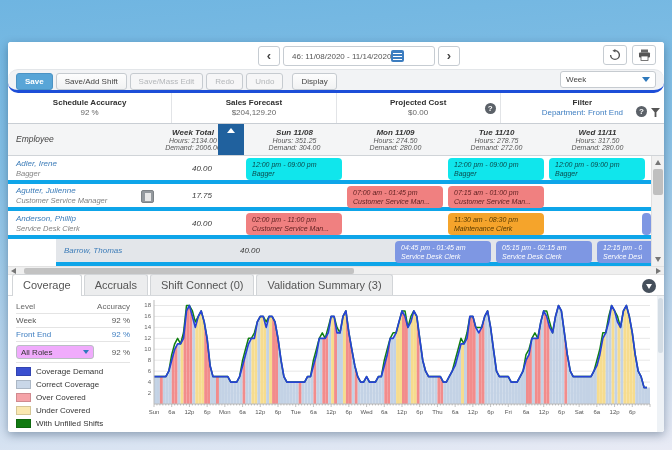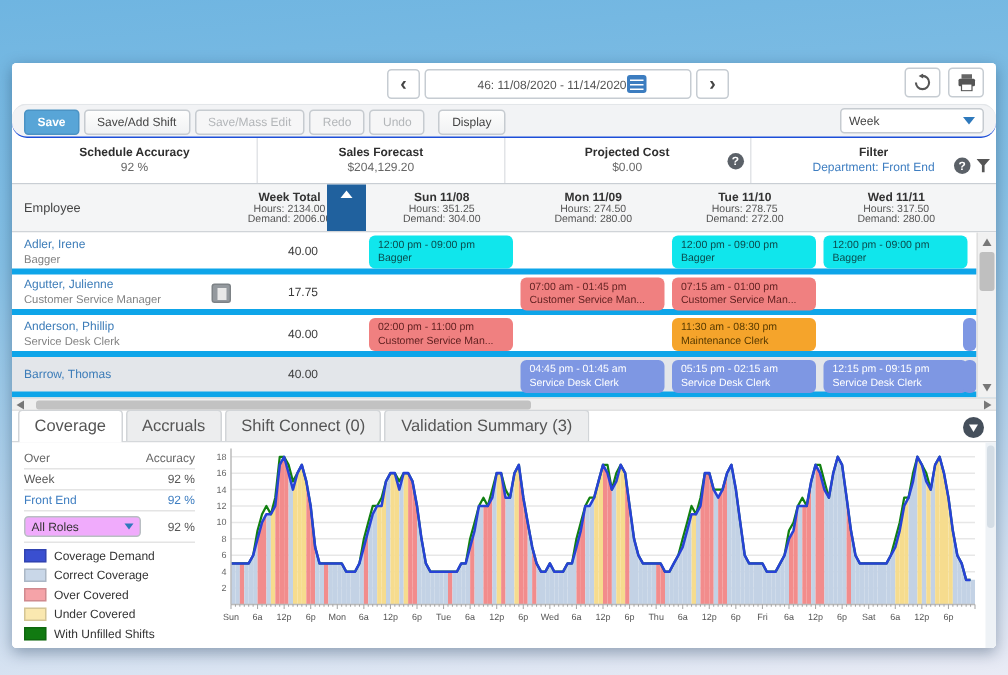"46: 11/08/2020 - 11/14/2020" .datefield { justify-content: center -> flex-start; width: 178px -> 152px }
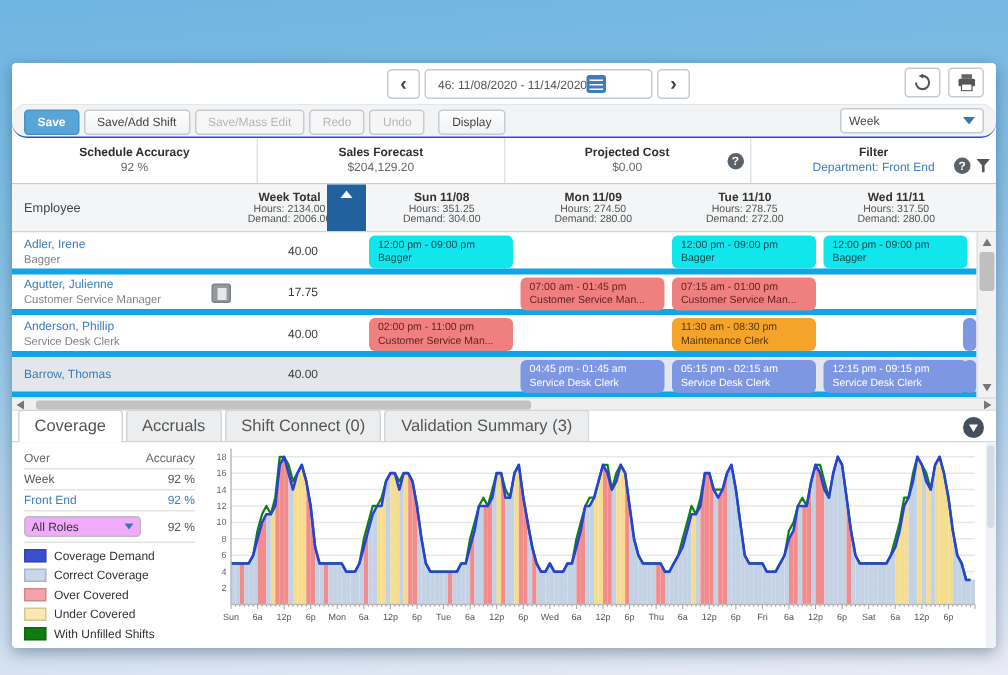"Save Save/Add Shift Save/Mass Edit" .toolbar { border-bottom: 1px solid #1d4ed8 -> 3px solid #1d4ed8 }
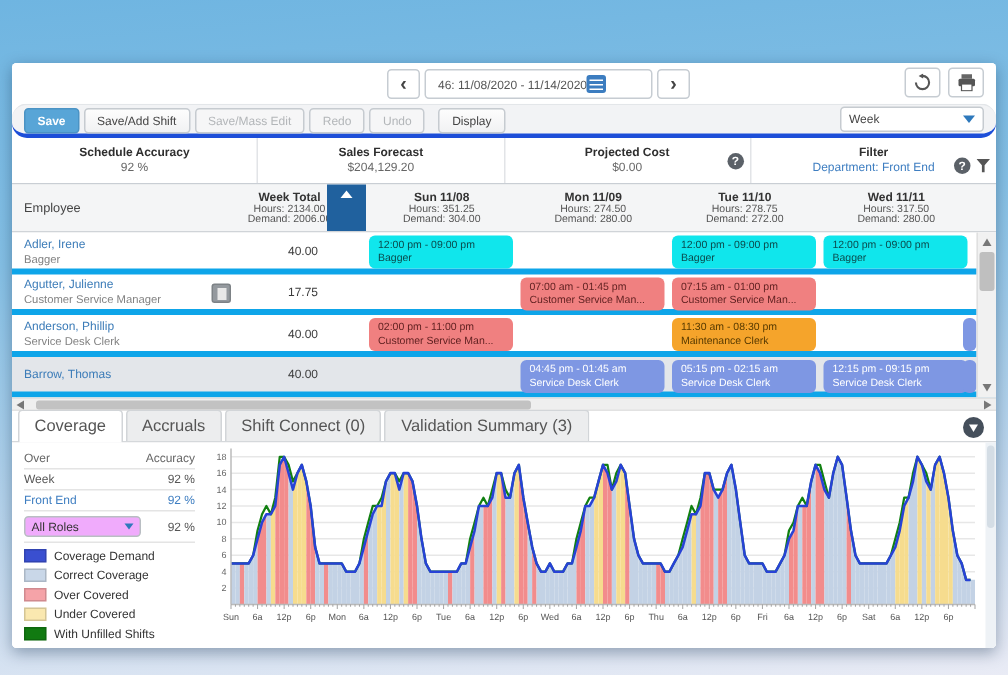"Employee" .grid { font-style: none -> italic }
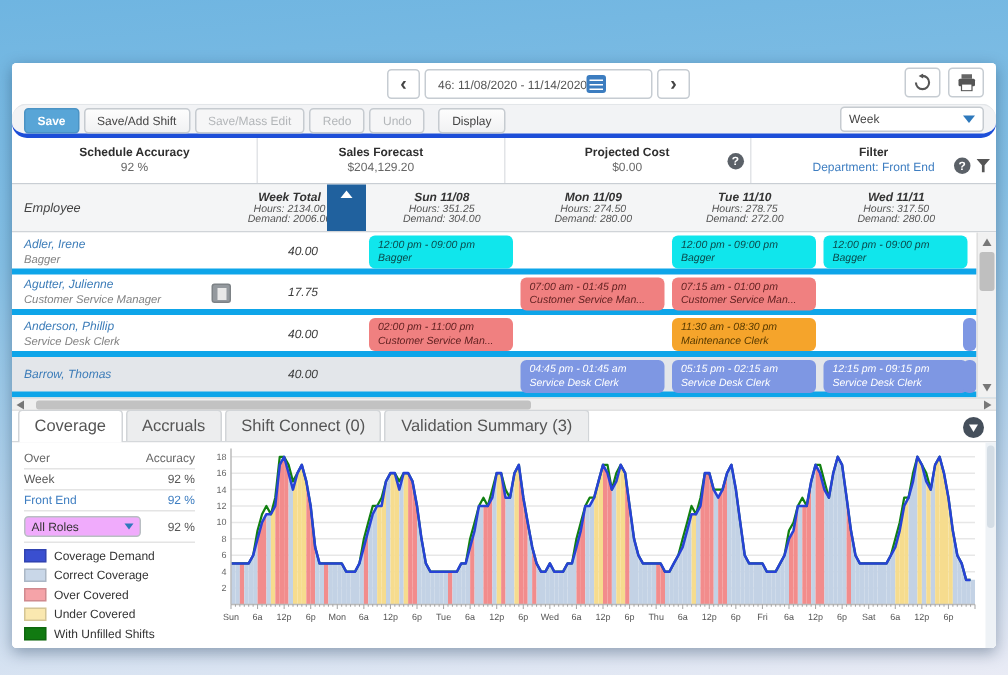"Barrow, Thomas" .row.selected { margin-left: none -> 48px }
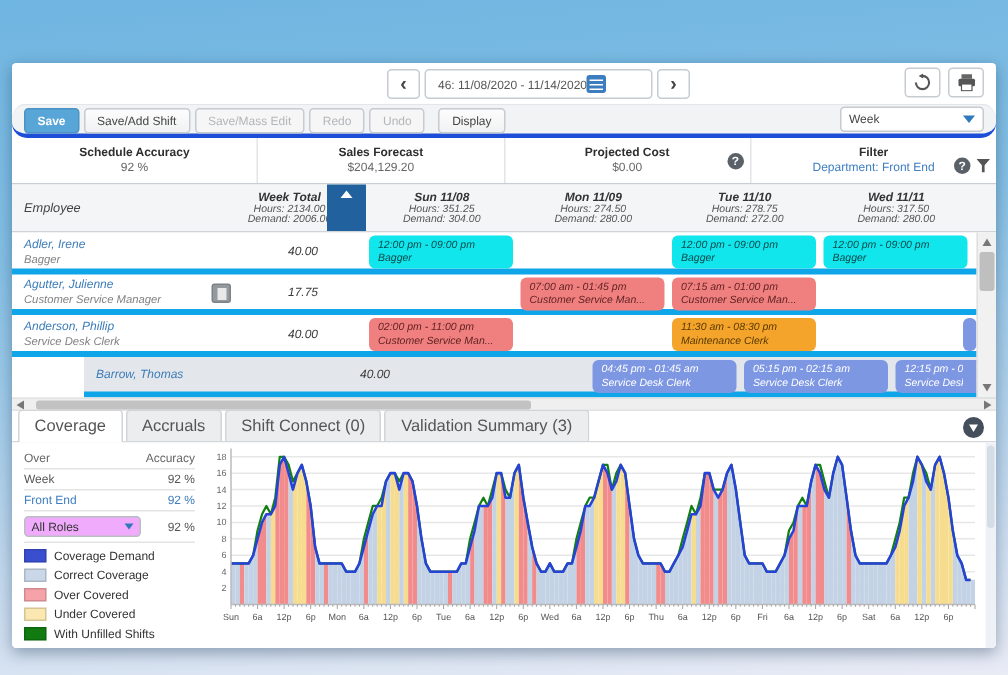"Over" span { text: Over -> Level }
